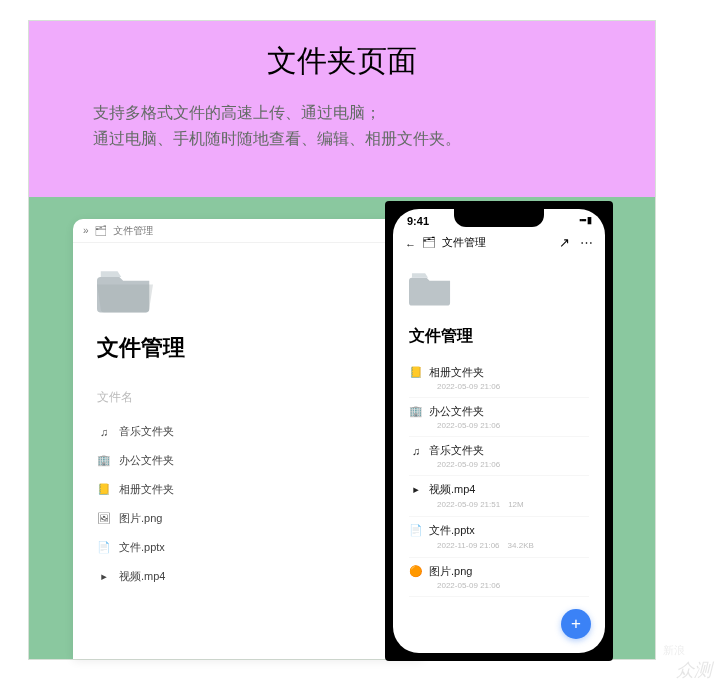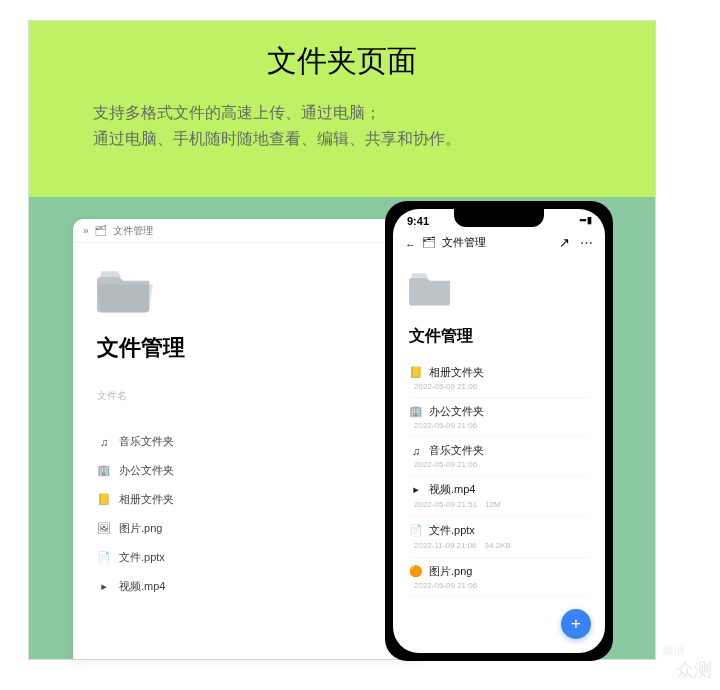"文件夹页面" .canvas { background: #bef264 -> #f0abfc }
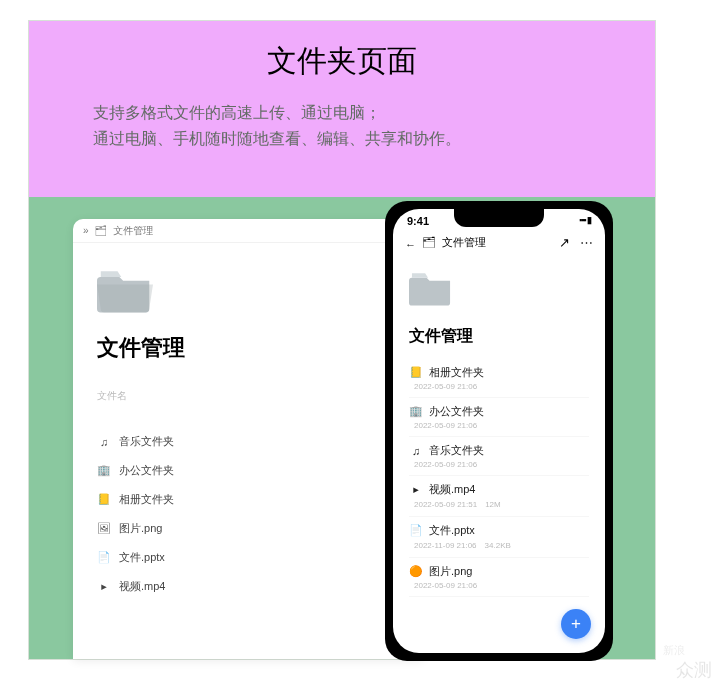"通过电脑、手机随时随地查看、编辑、共享和协作。" div { text: 共享和协作 -> 相册文件夹 }
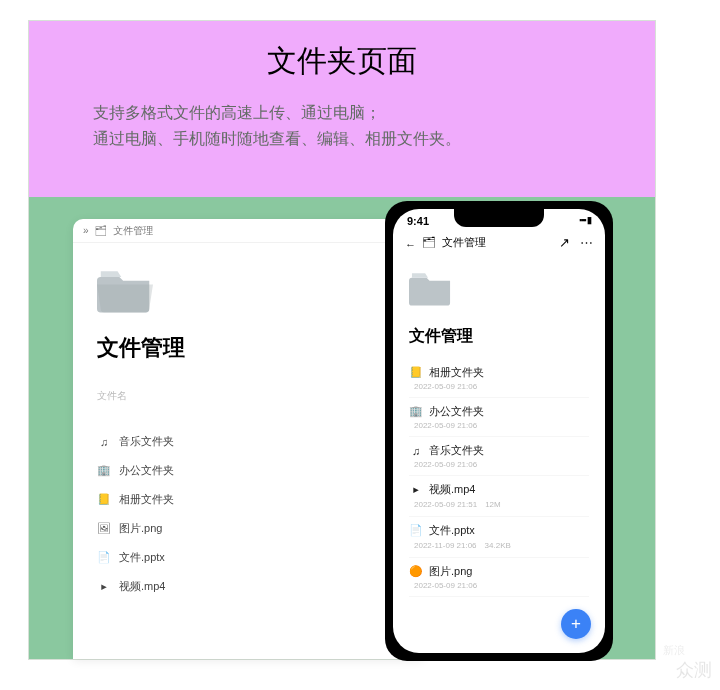"9:41" .phone { border-radius: 22px -> 4px }
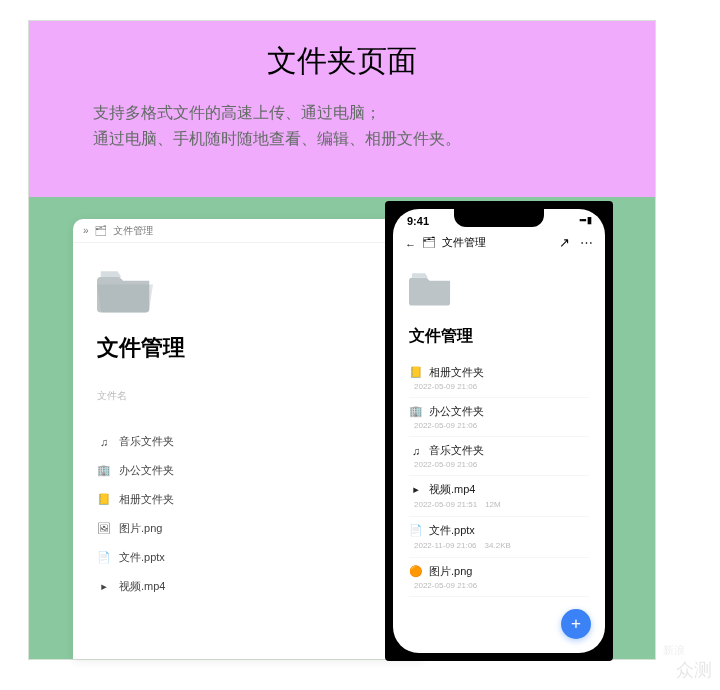"2022-05-09 21:06" .pmeta { margin-left: 5px -> 28px }
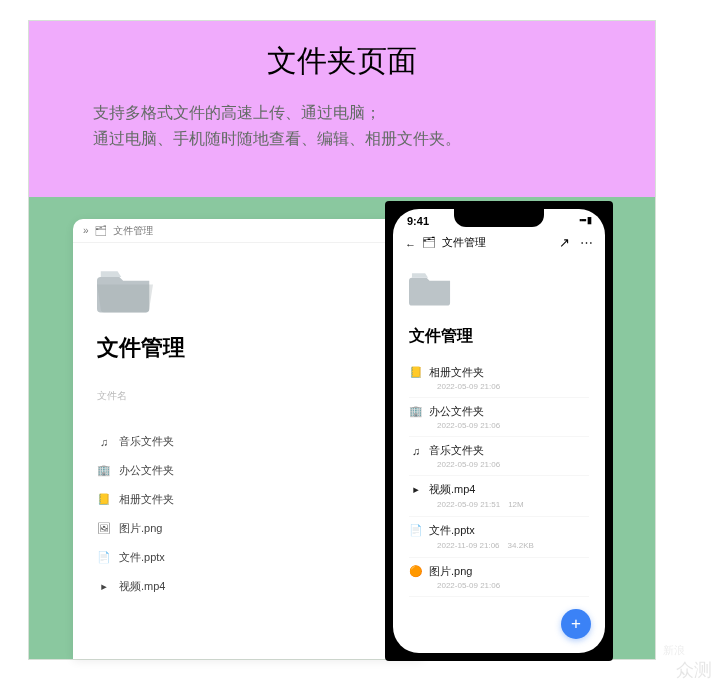"文件名" .col { font-size: 10px -> 12px; margin-bottom: 24px -> 11px }
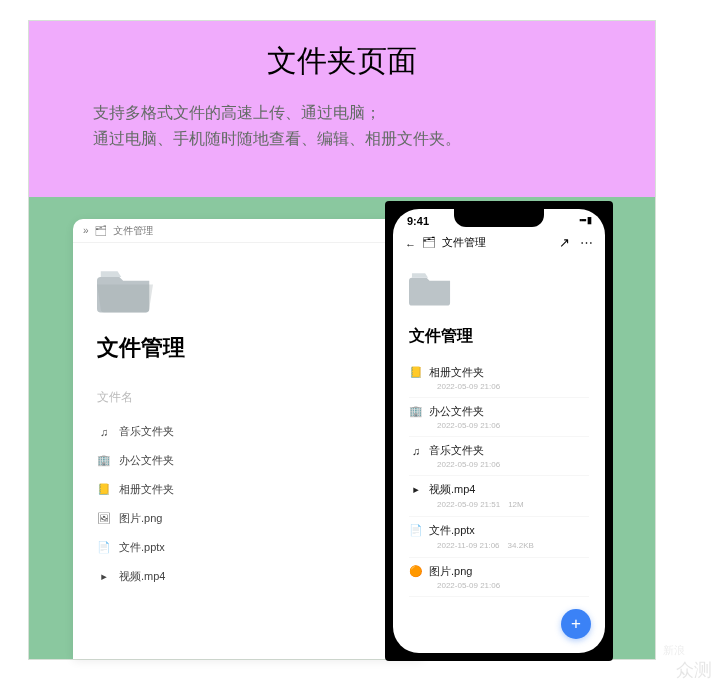"众测" .wm { font-style: none -> italic }
